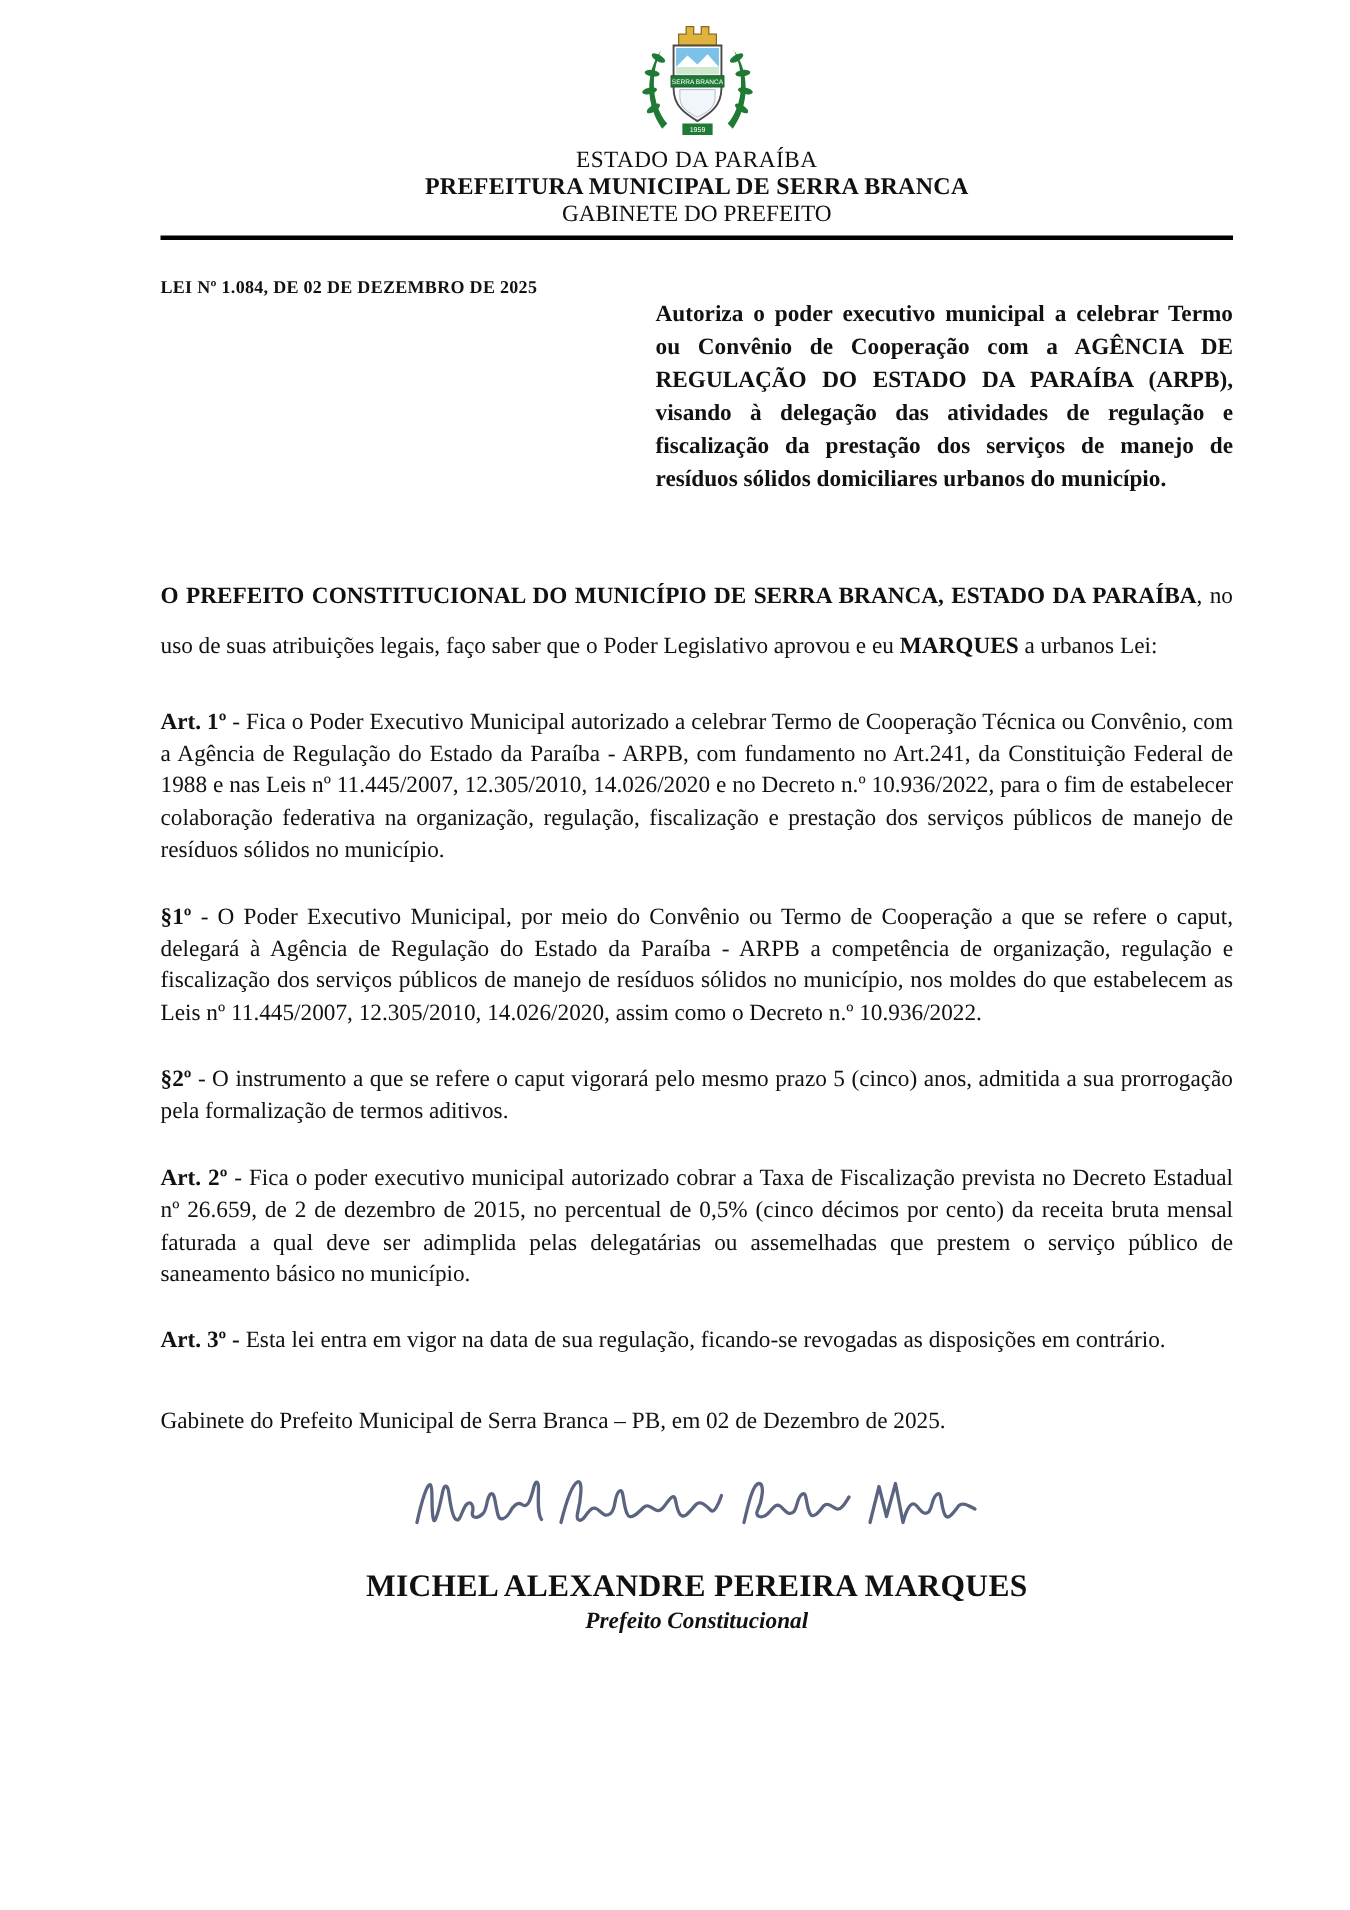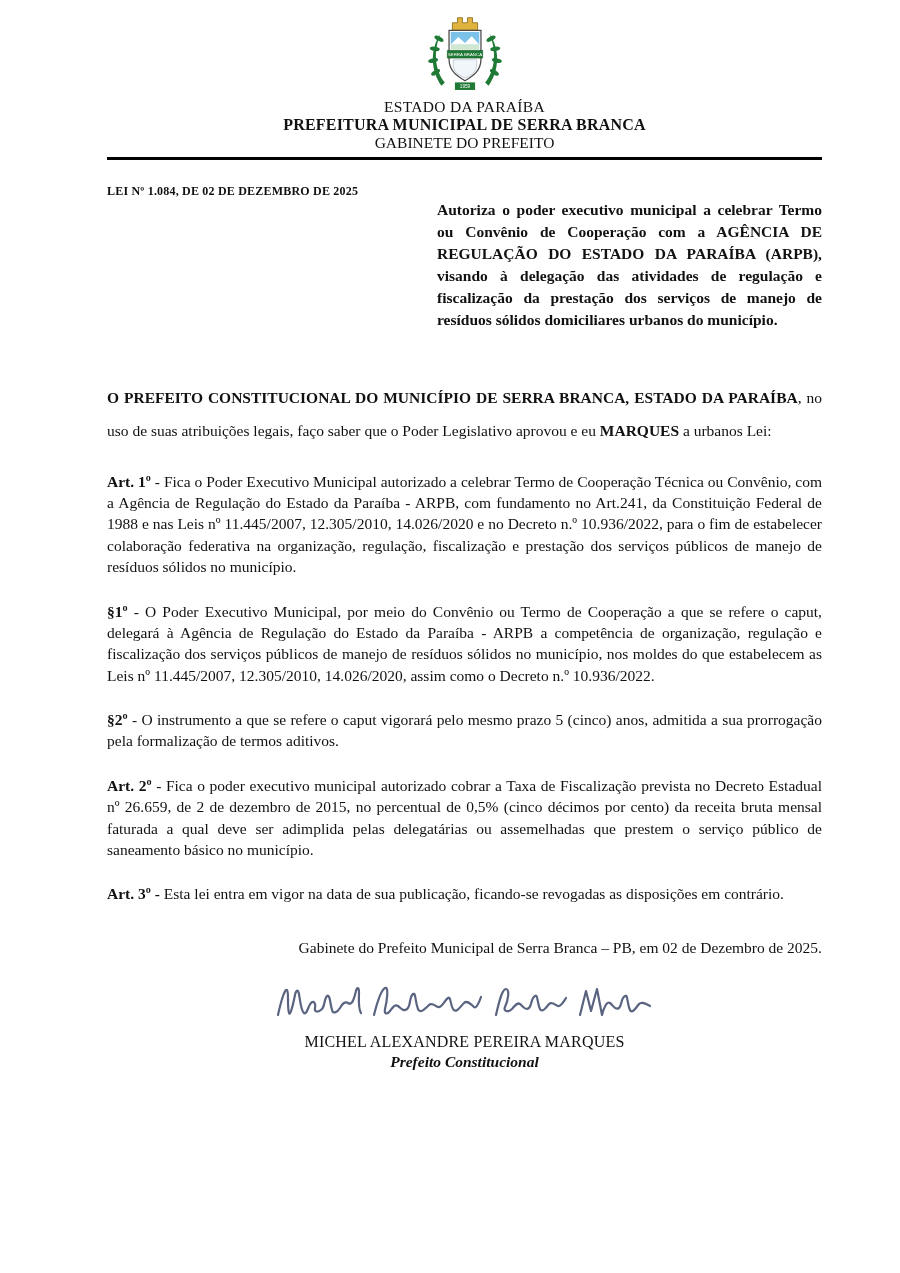"Esta lei entra em vigor" span { text: publicação -> regulação }
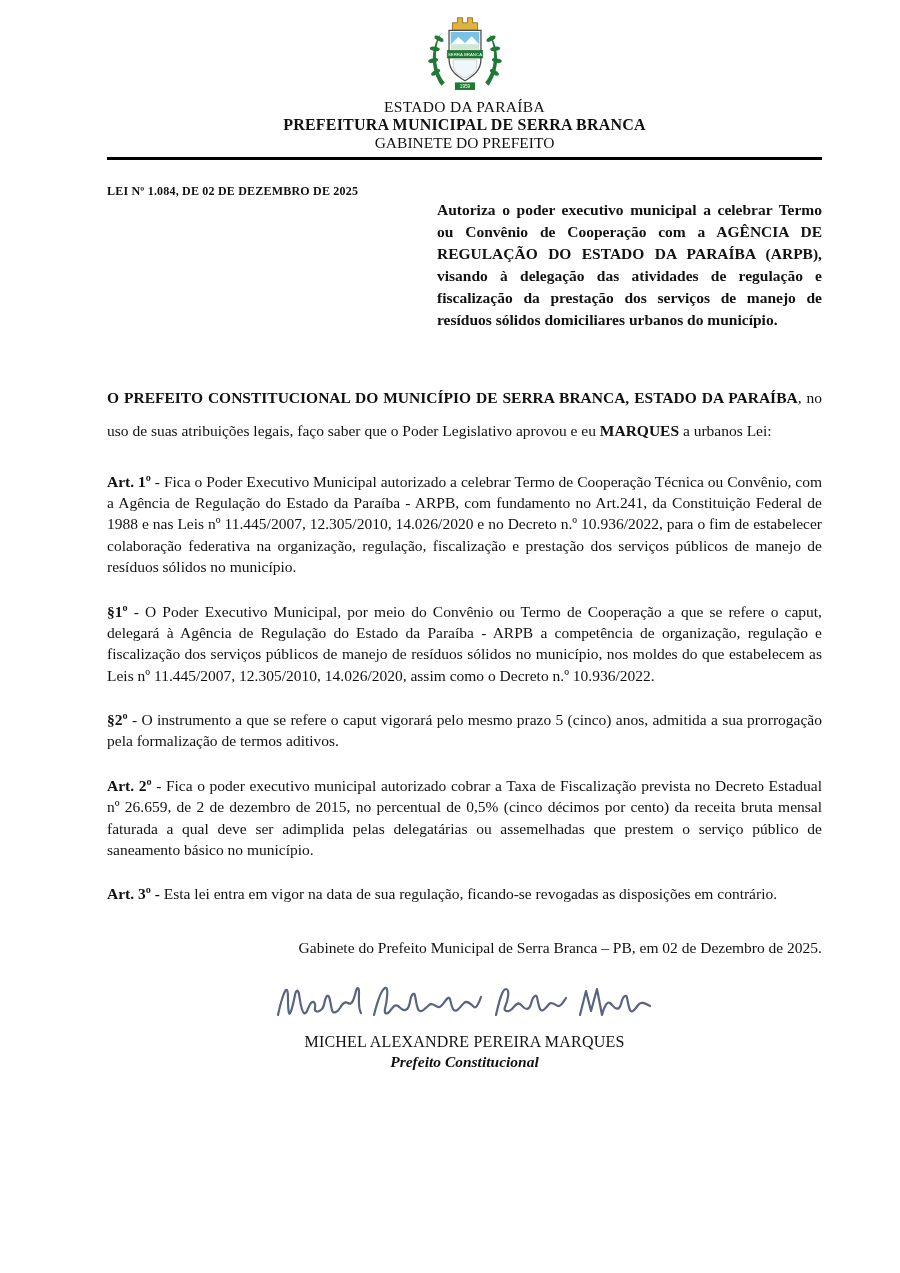"Gabinete do Prefeito Municipal de" .closing { text-align: right -> left }
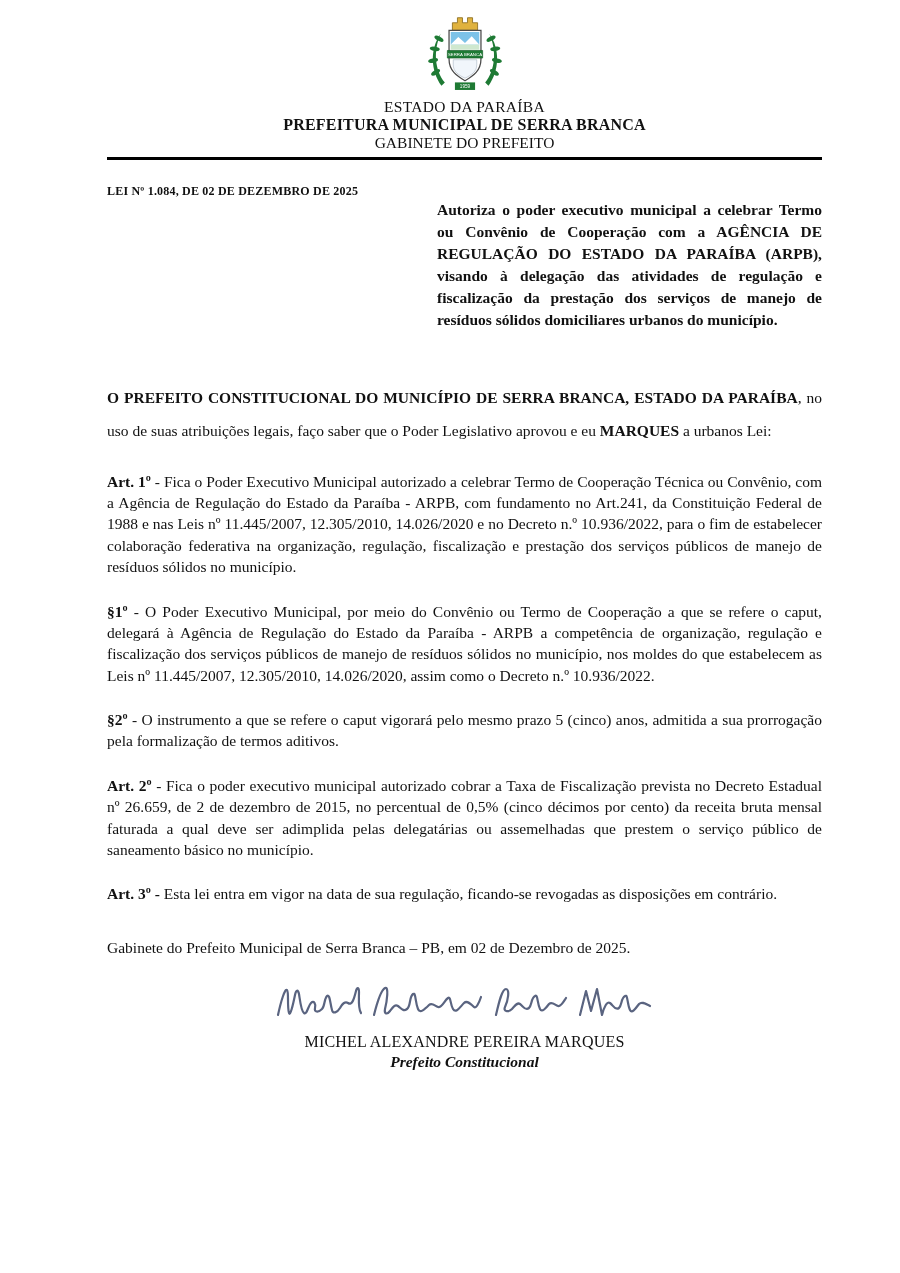"MICHEL ALEXANDRE PEREIRA MARQUES" .sig-name { font-size: 16px -> 21px; font-weight: normal -> bold; margin-top: 4px -> 16px }
